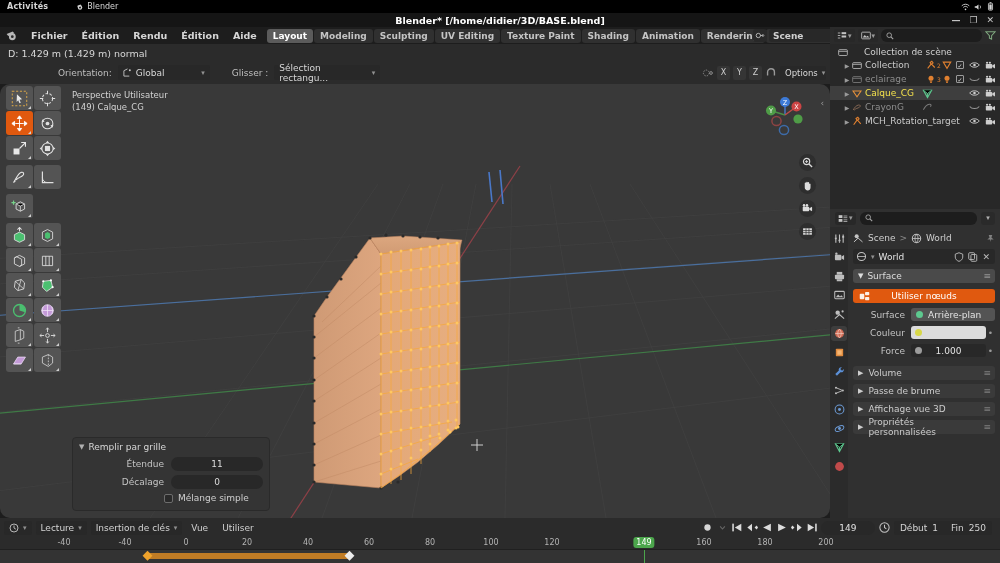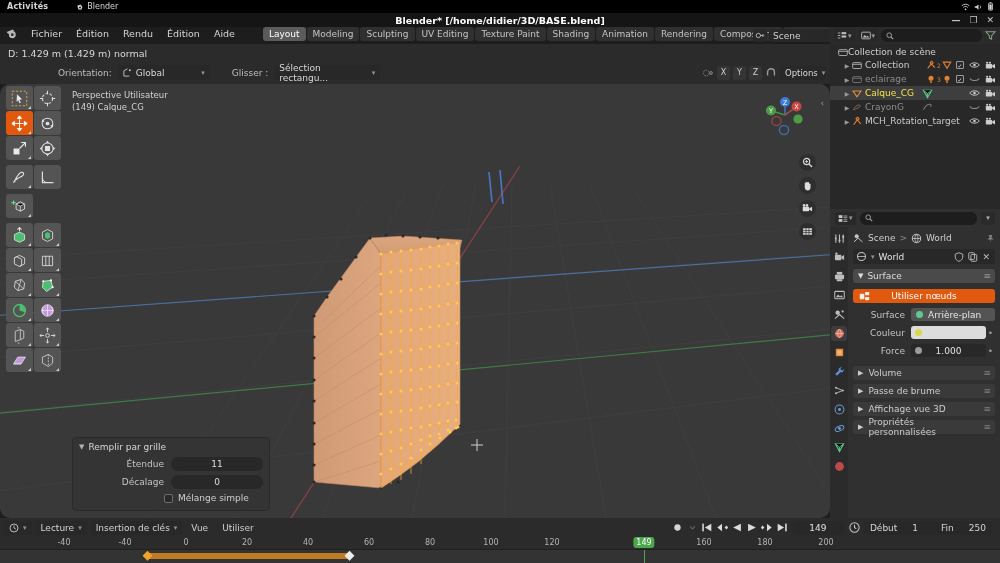"Fichier" .topbar { align-items: flex-start -> center; font-weight: none -> bold }
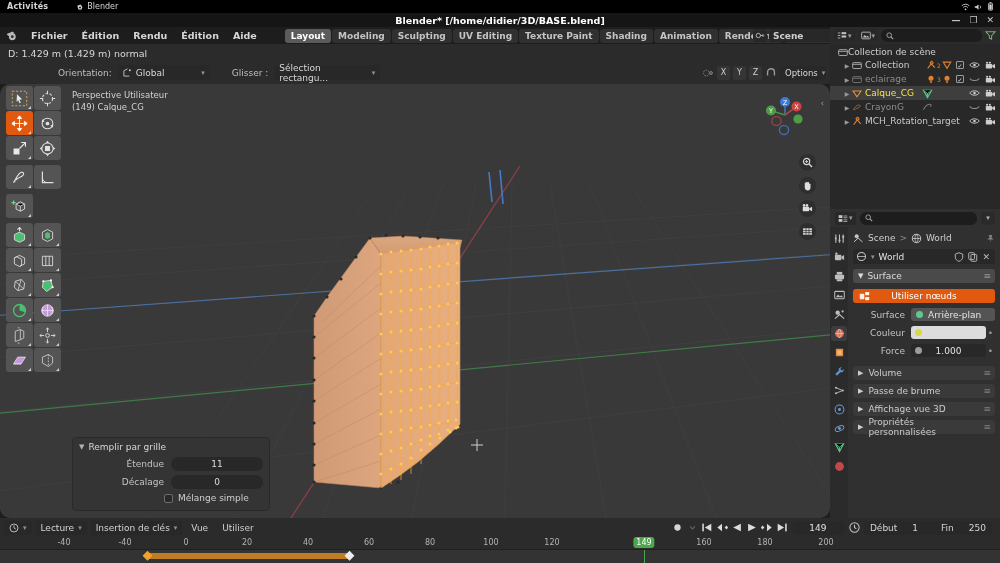"Layout" .ws-tabs { margin-left: 21px -> 3px }
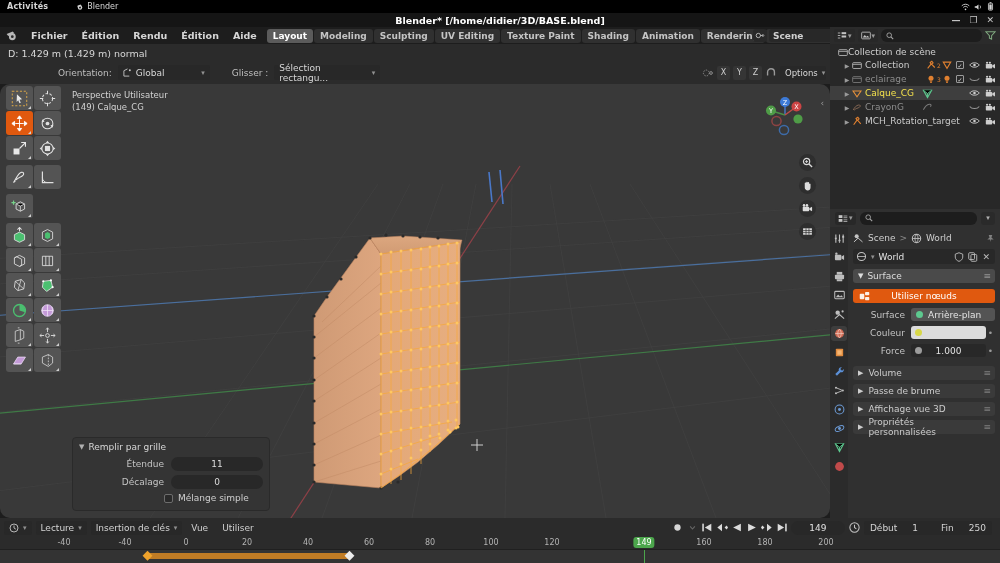"Collection de scène" .ol-scenecoll { gap: 0 -> 16px }
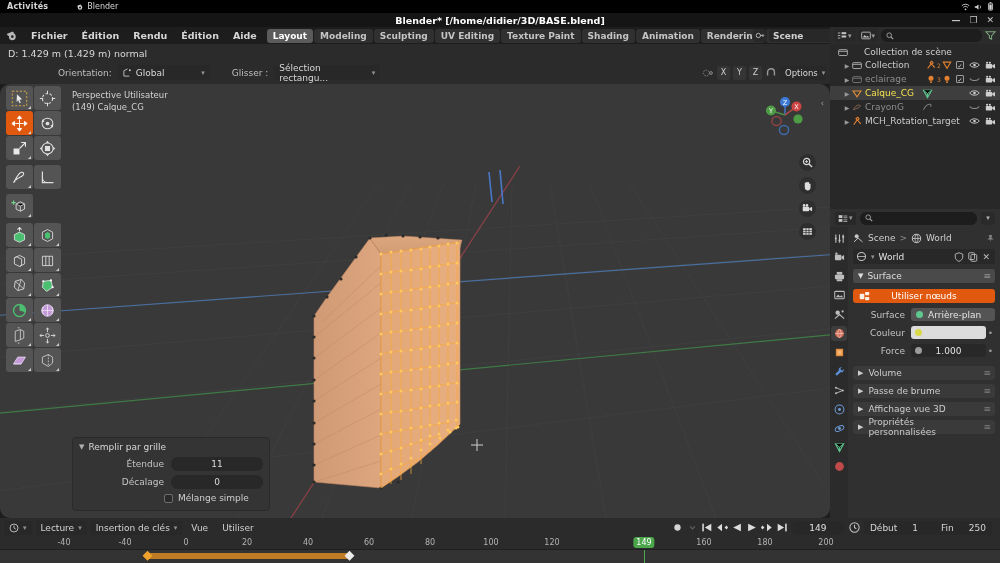"Début" .tl-range { gap: 15px -> 5px }
